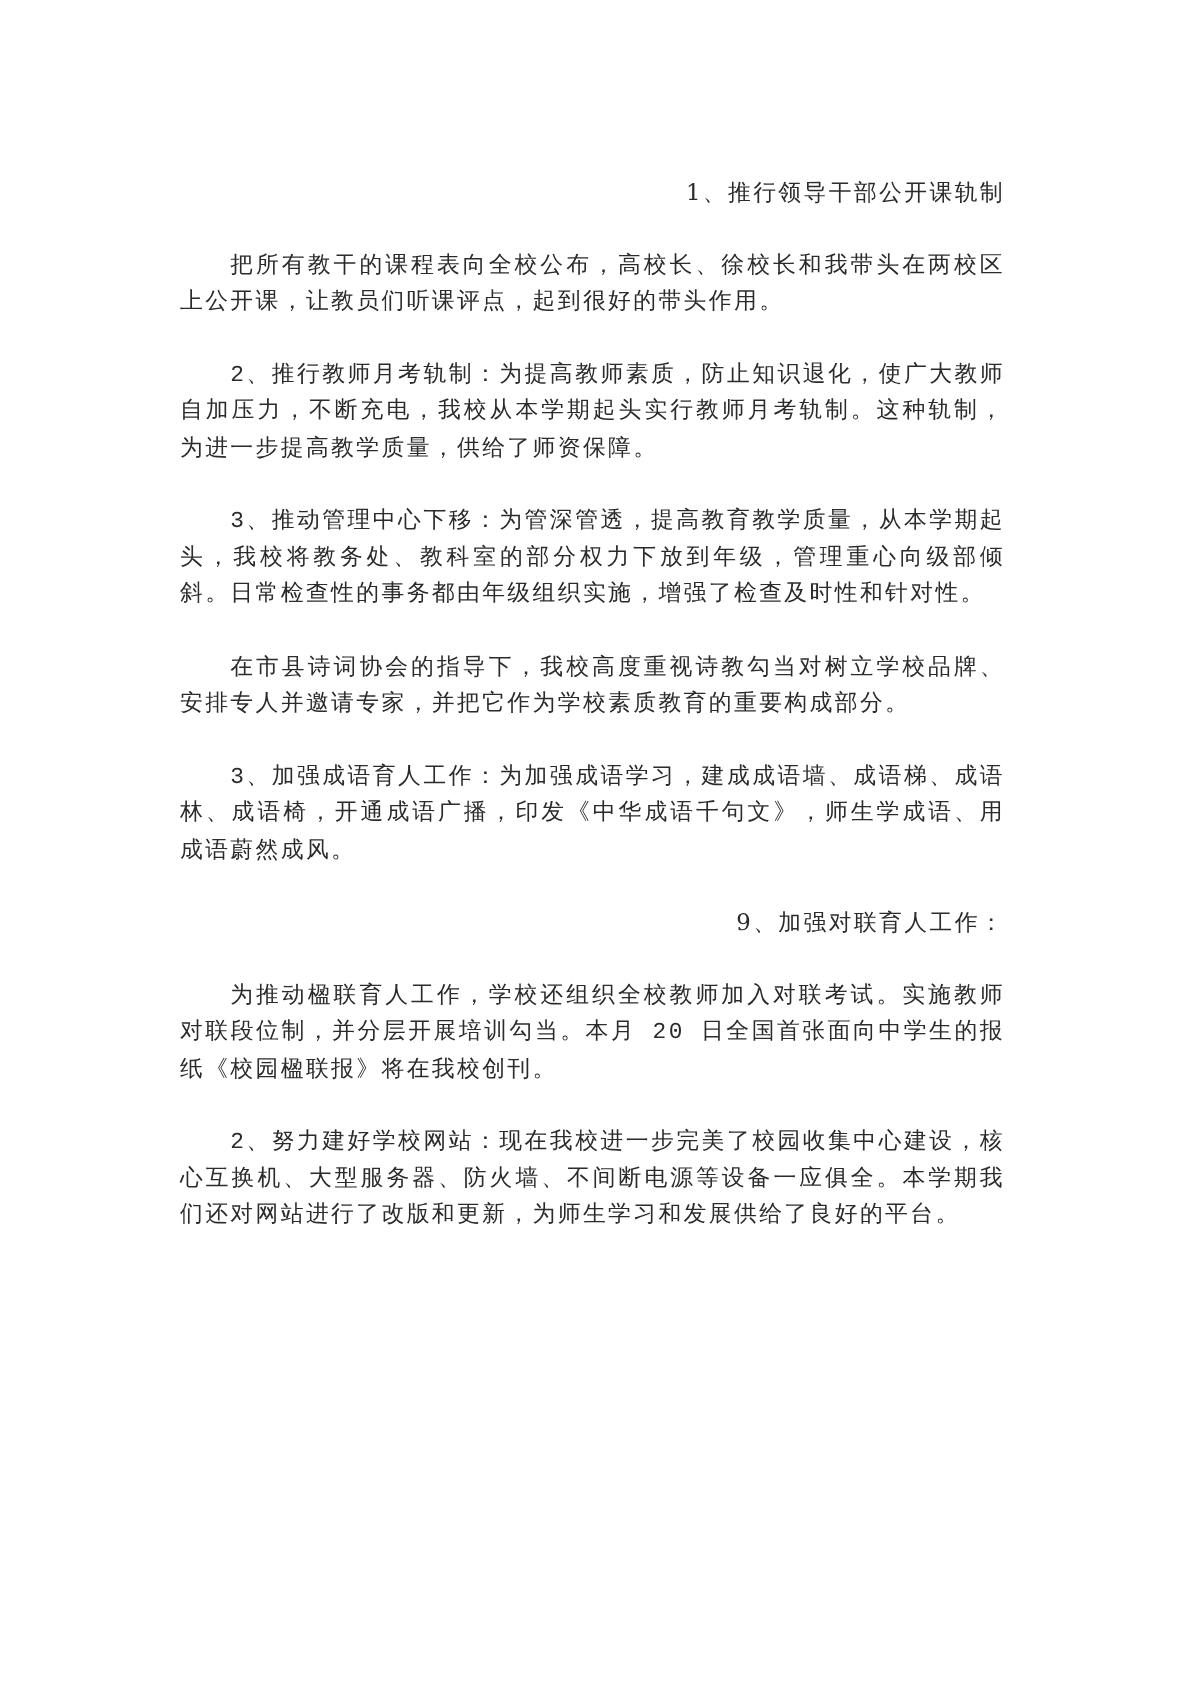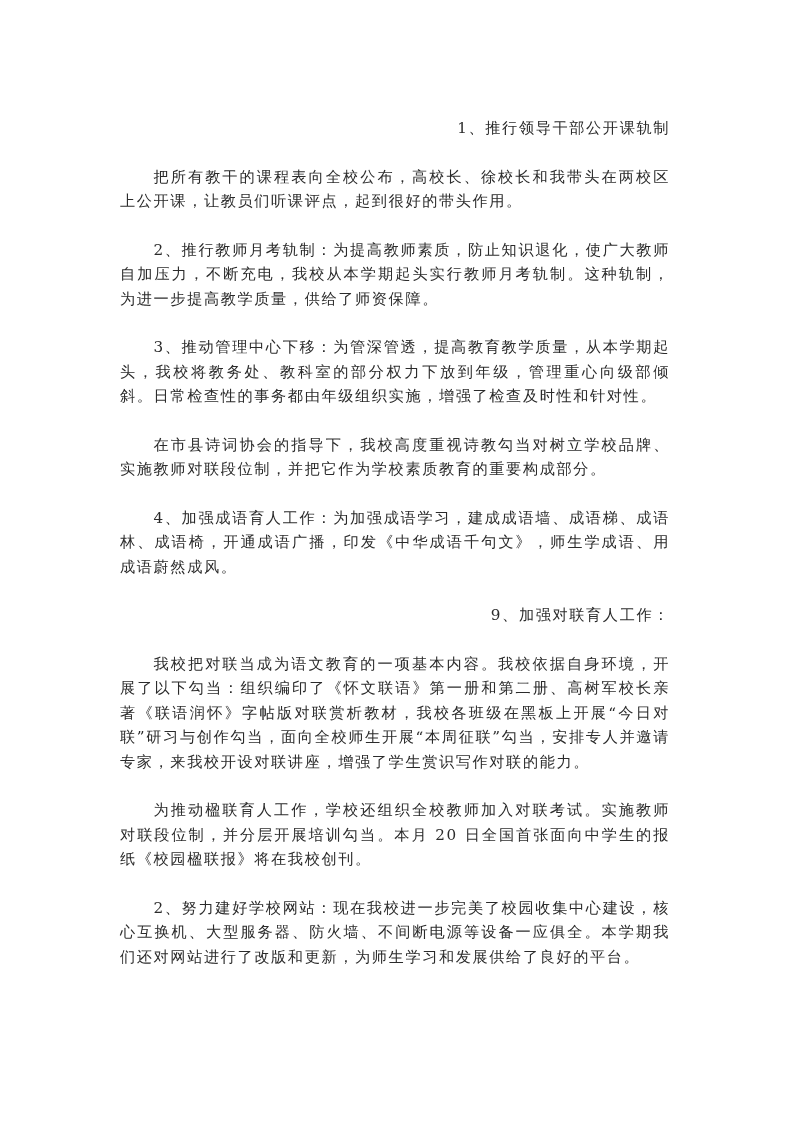"把所有教干的课程表向全校公布，高校长、徐校长和我带头在两校区上公开课，让教员们听" .para { font-family: none -> Liberation Mono, monospace }
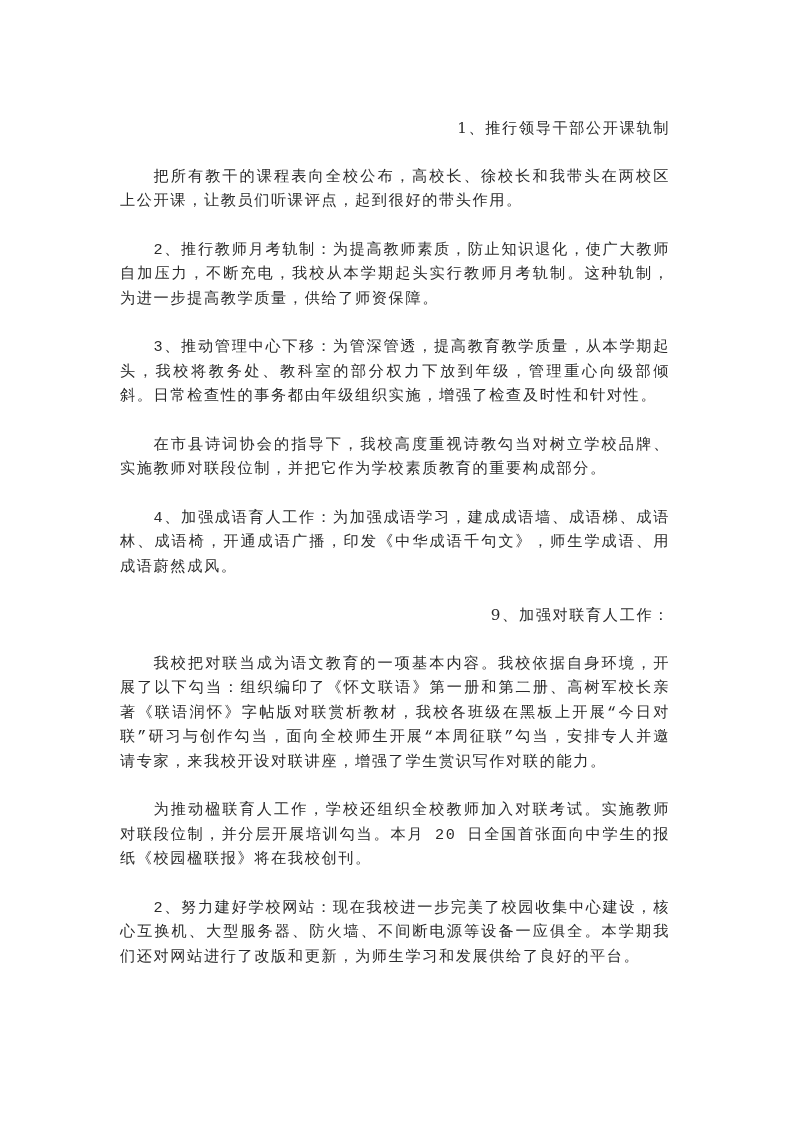"在市县诗词协会的指导下，我校高度重视诗教勾当对树立学校品牌、实施教师对联段位制，" p.para { text: 实施教师对联段位制 -> 安排专人并邀请专家 }
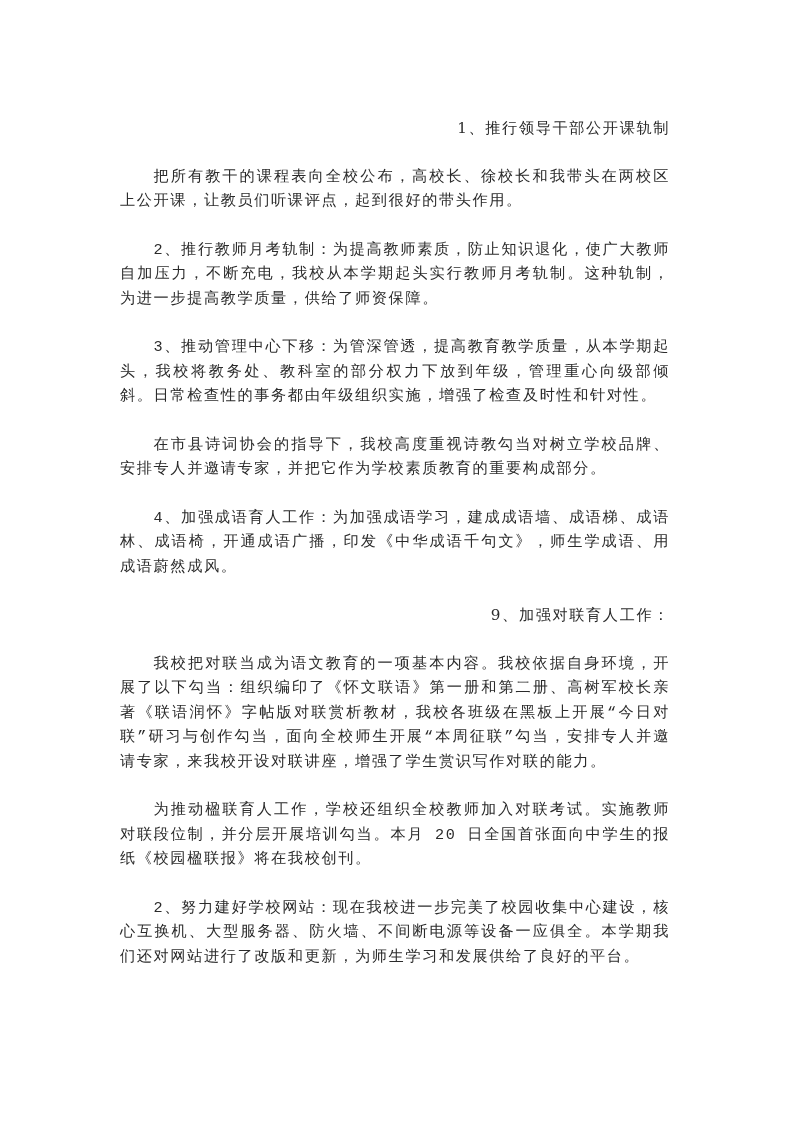"4、加强成语育人工作：为加强成语学习，建成成语墙、成语梯、成语林、成语椅，开通成" p.para { text: 4 -> 3 }
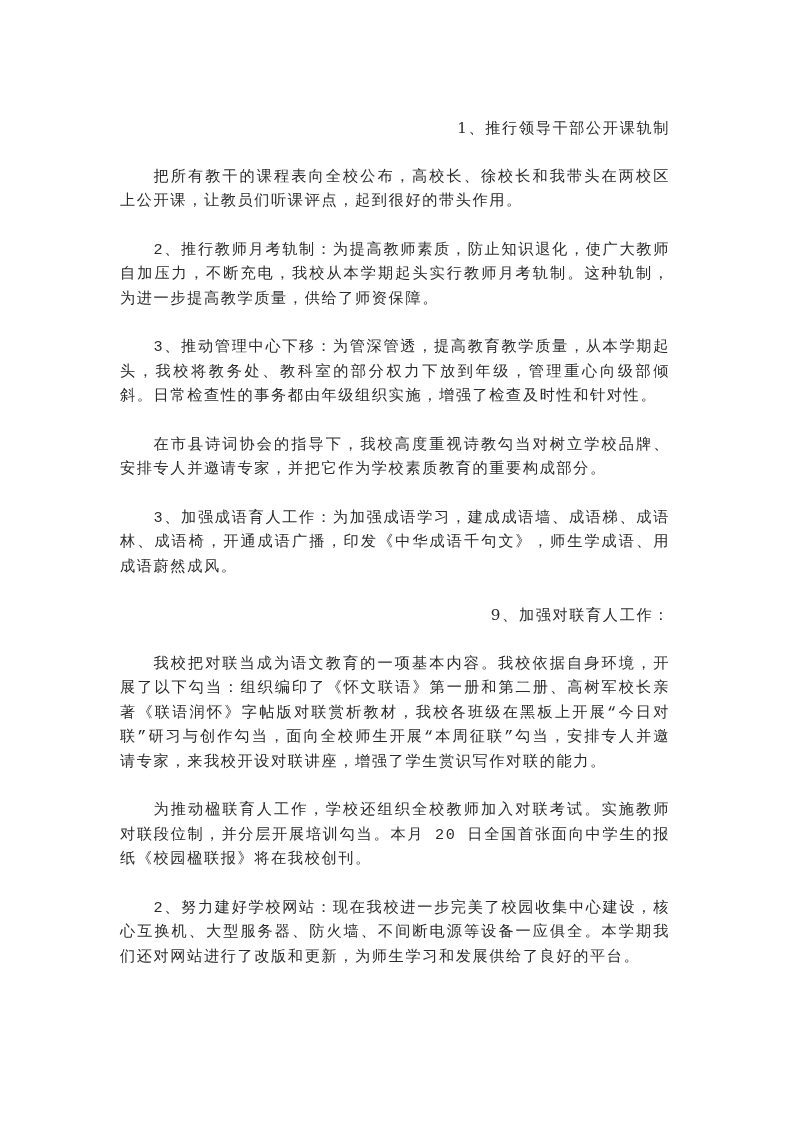"我校把对联当成为语文教育的一项基本内容。我校依据自身环境，开展了以下勾当：组织编" p.para { html: <p>我校把对联当成为语文教育的一项基本内容。我校依据自身环境，开展了以下勾当：组织编印了《怀文联语》第一册和第二册、高树军校长亲著《联语润怀》字帖版对联赏析教材，我校各班级在黑板上开展“今日对联”研习与创作勾当，面向全校师生开展“本周征联”勾当，安排专人并邀请专家，来我校开设对联讲座，增强了学生赏识写作对联的能力。</p> -> none }
